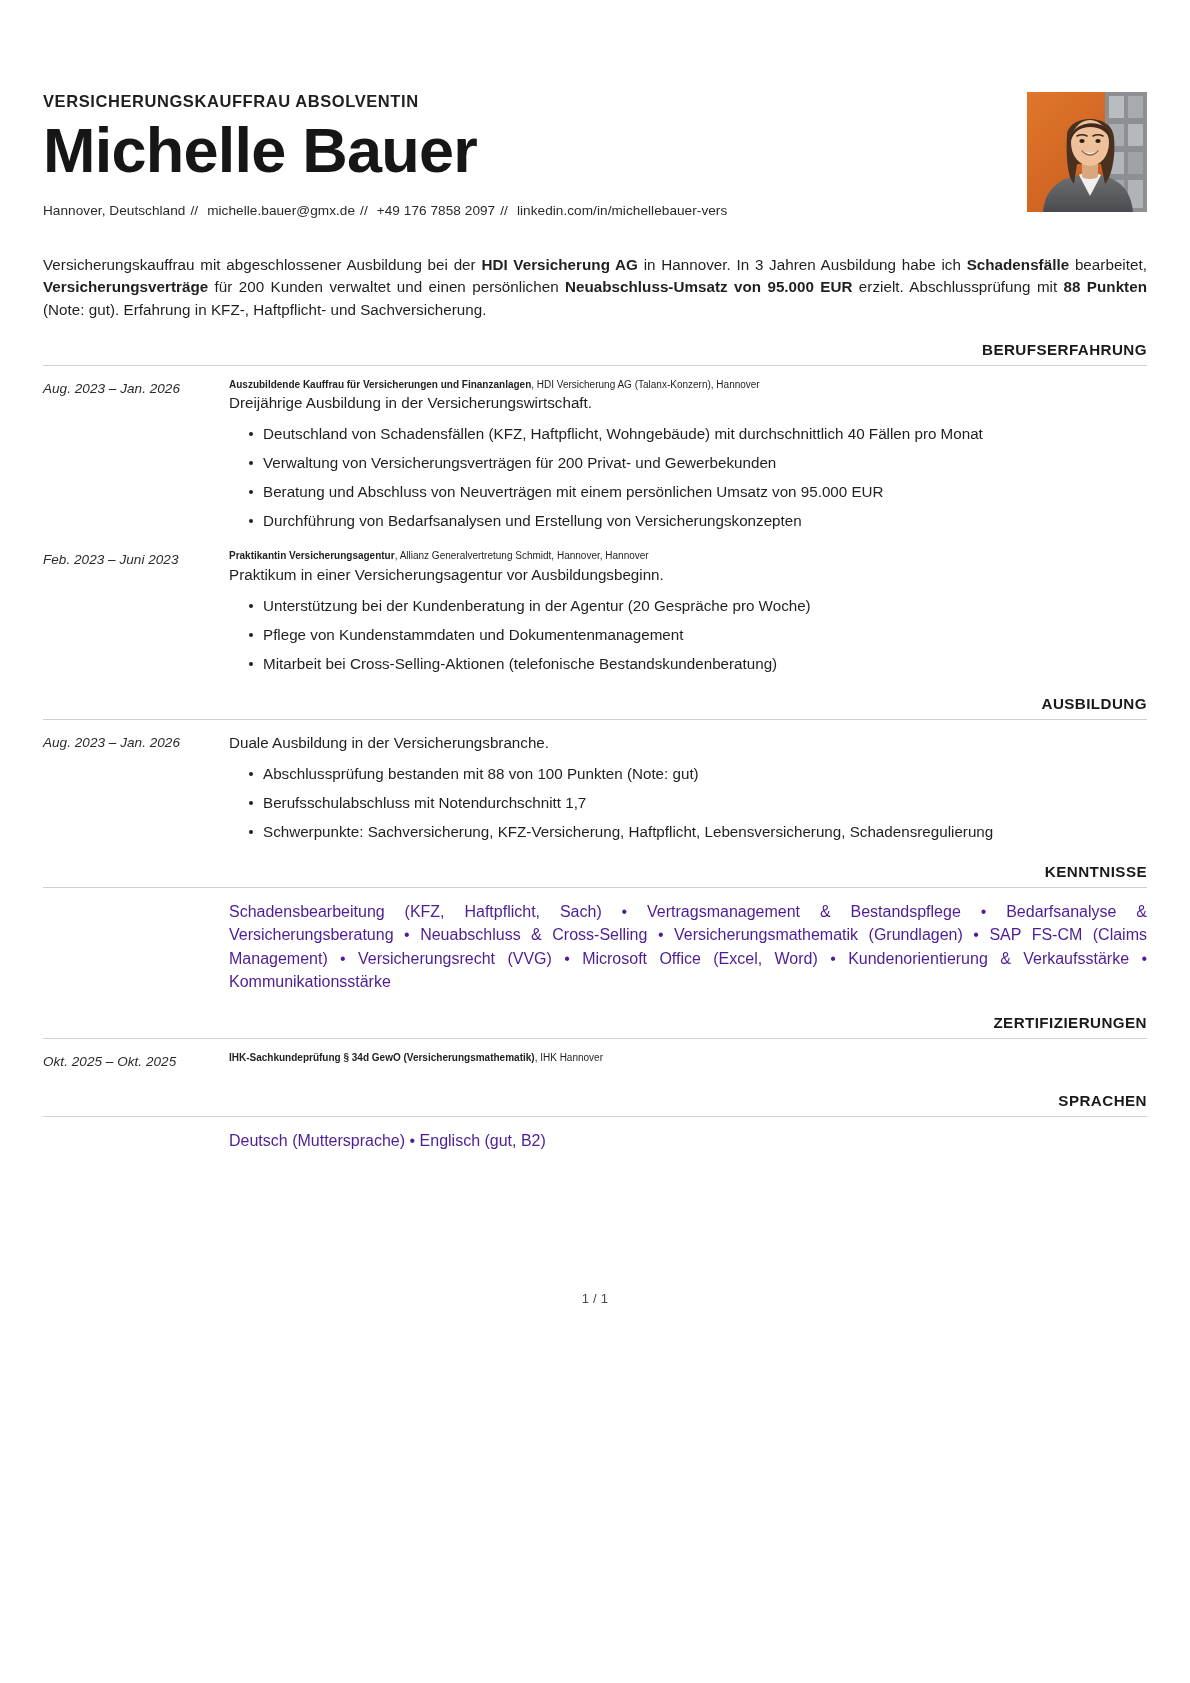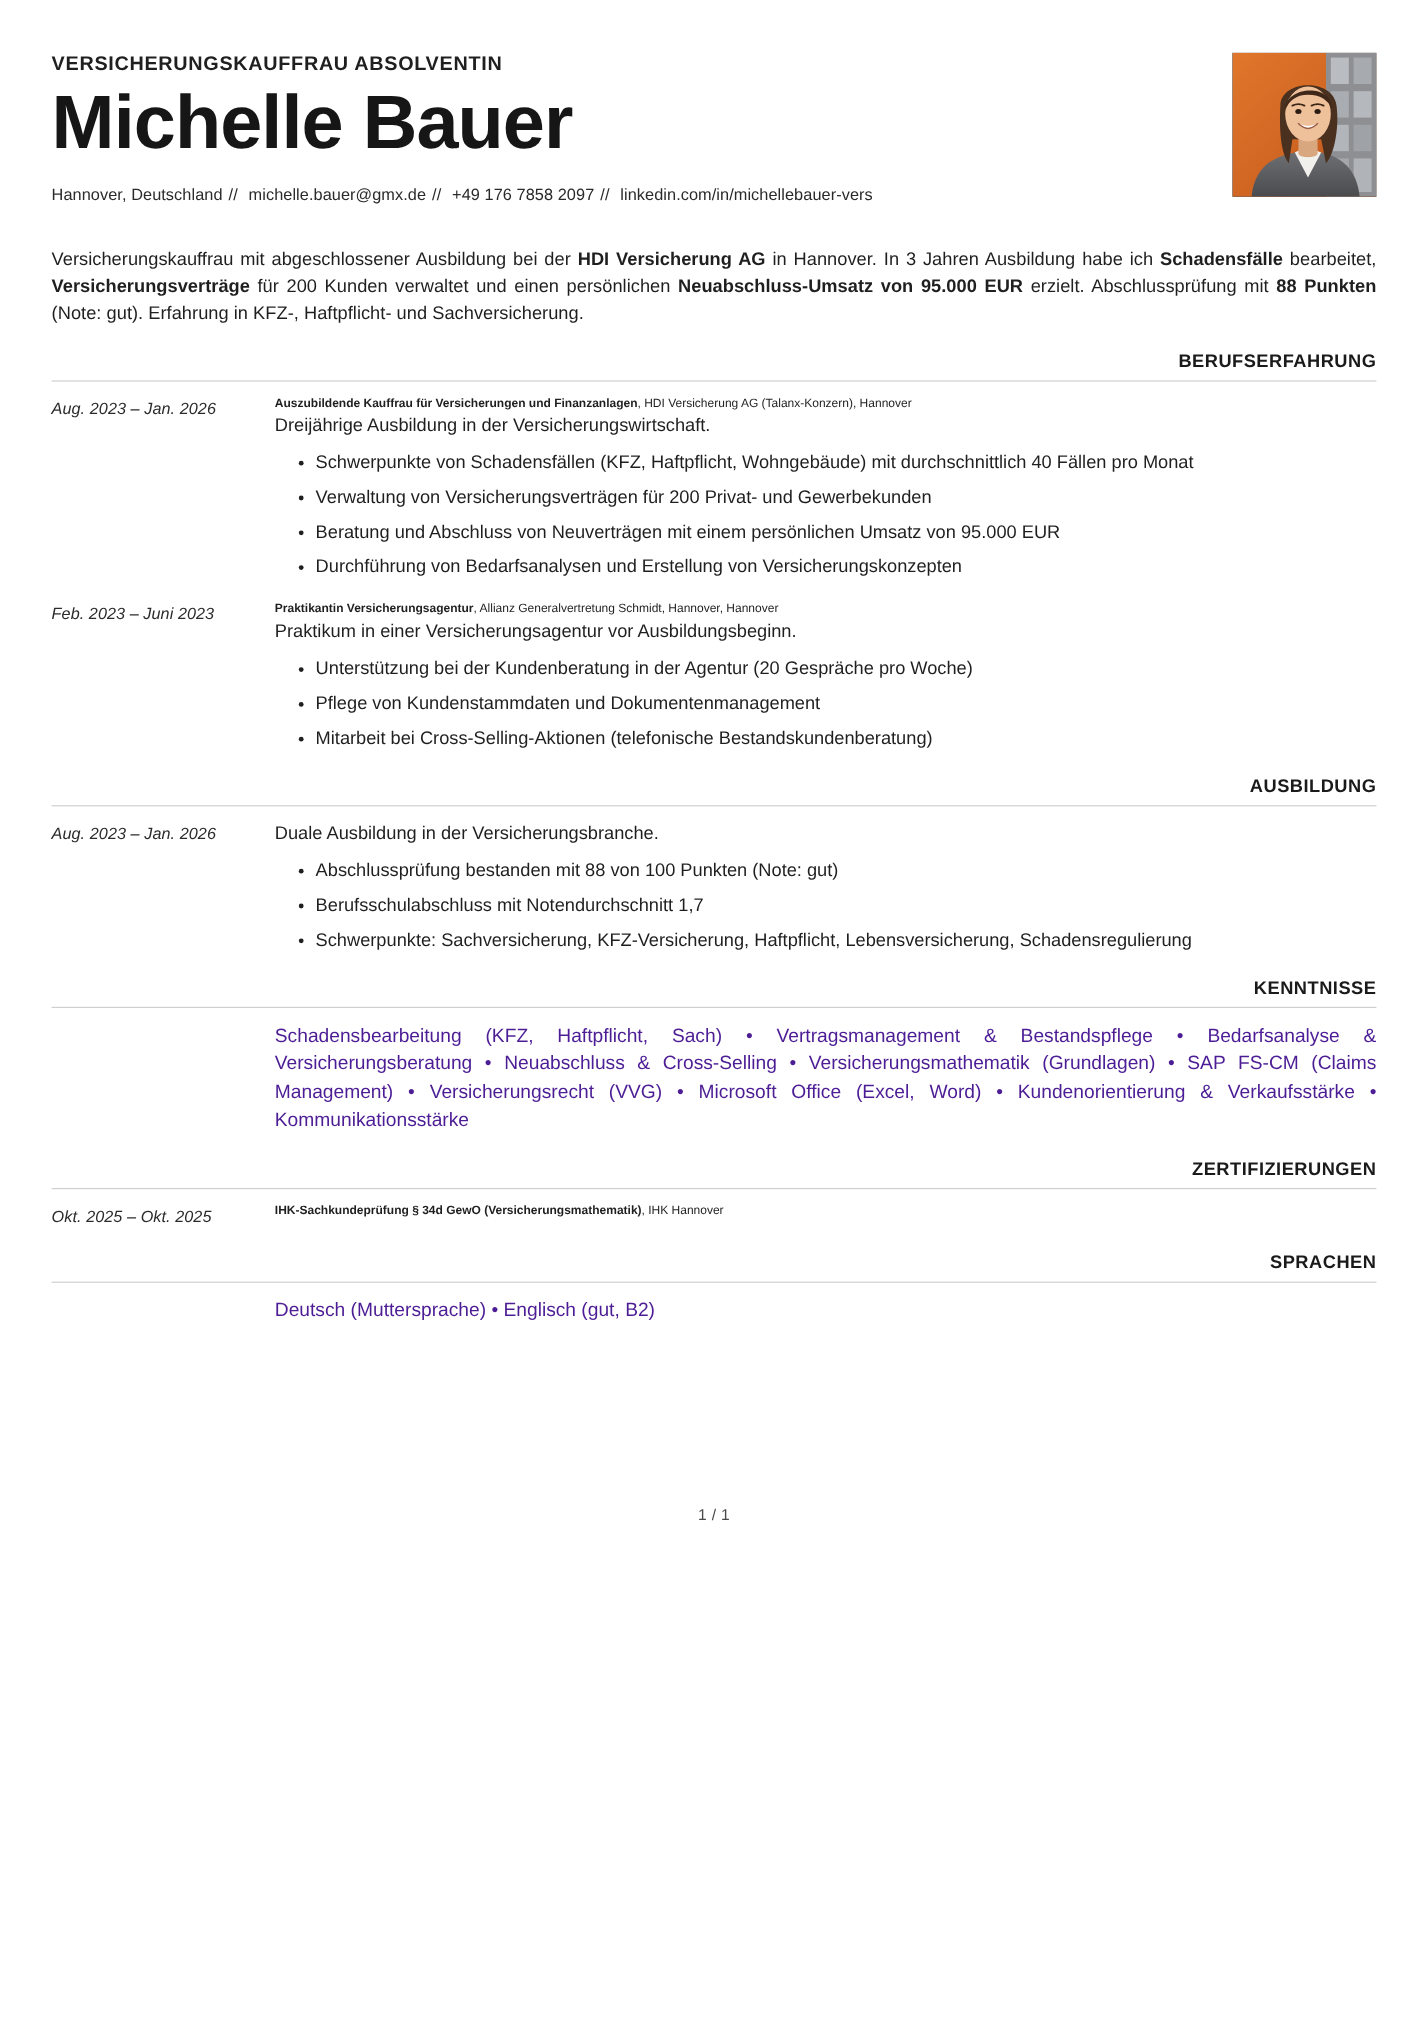"VERSICHERUNGSKAUFFRAU ABSOLVENTIN" .page { margin-top: none -> 48px }
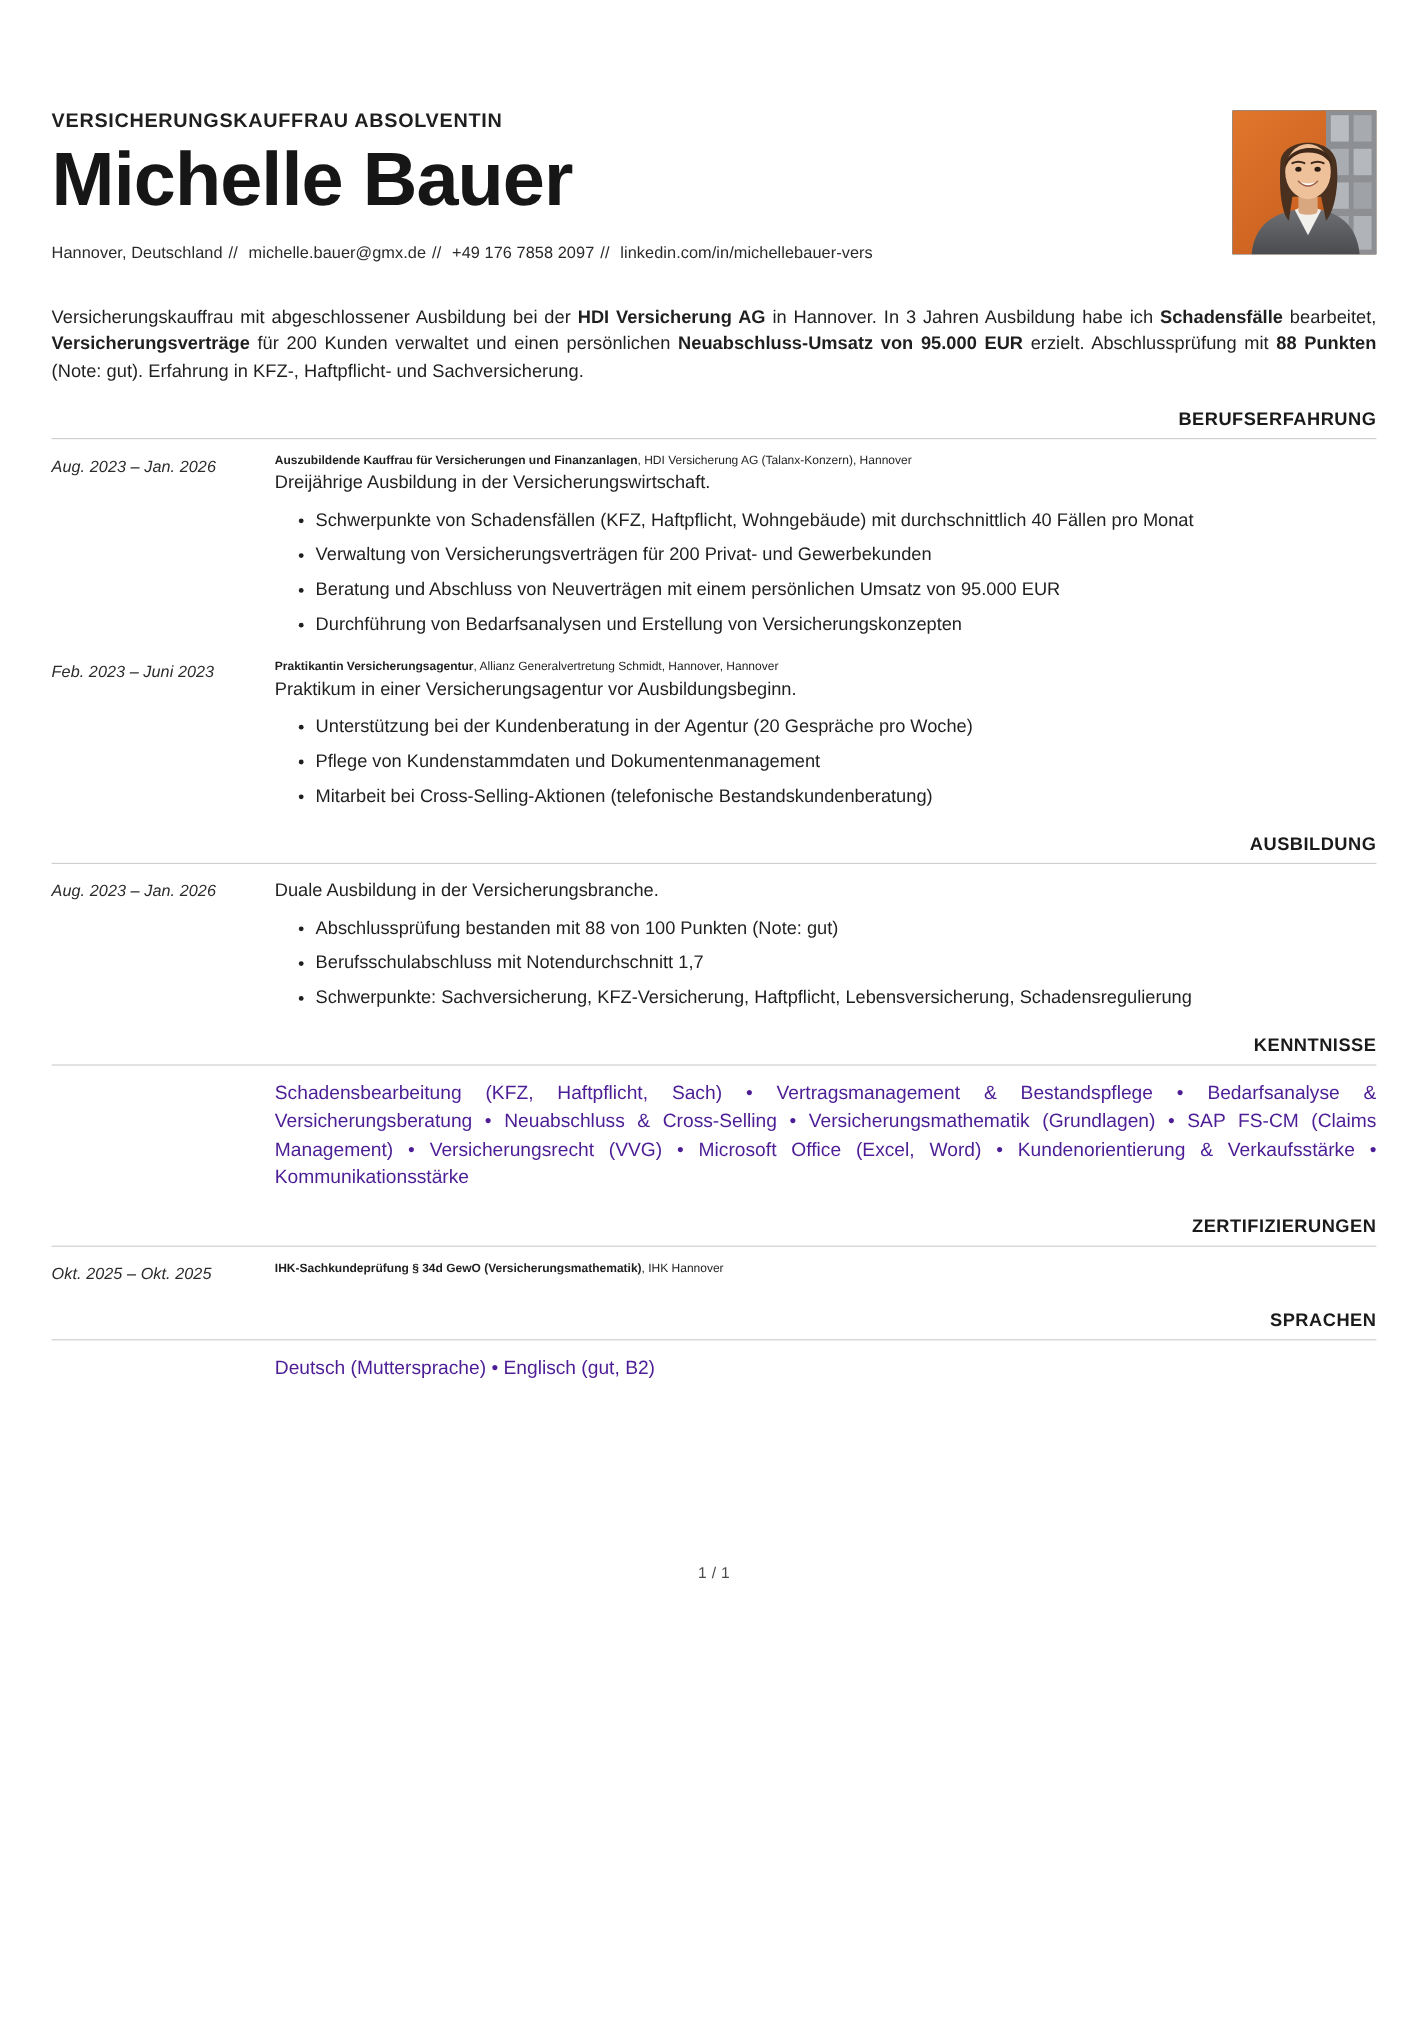"Schwerpunkte von" span { text: Schwerpunkte -> Deutschland }
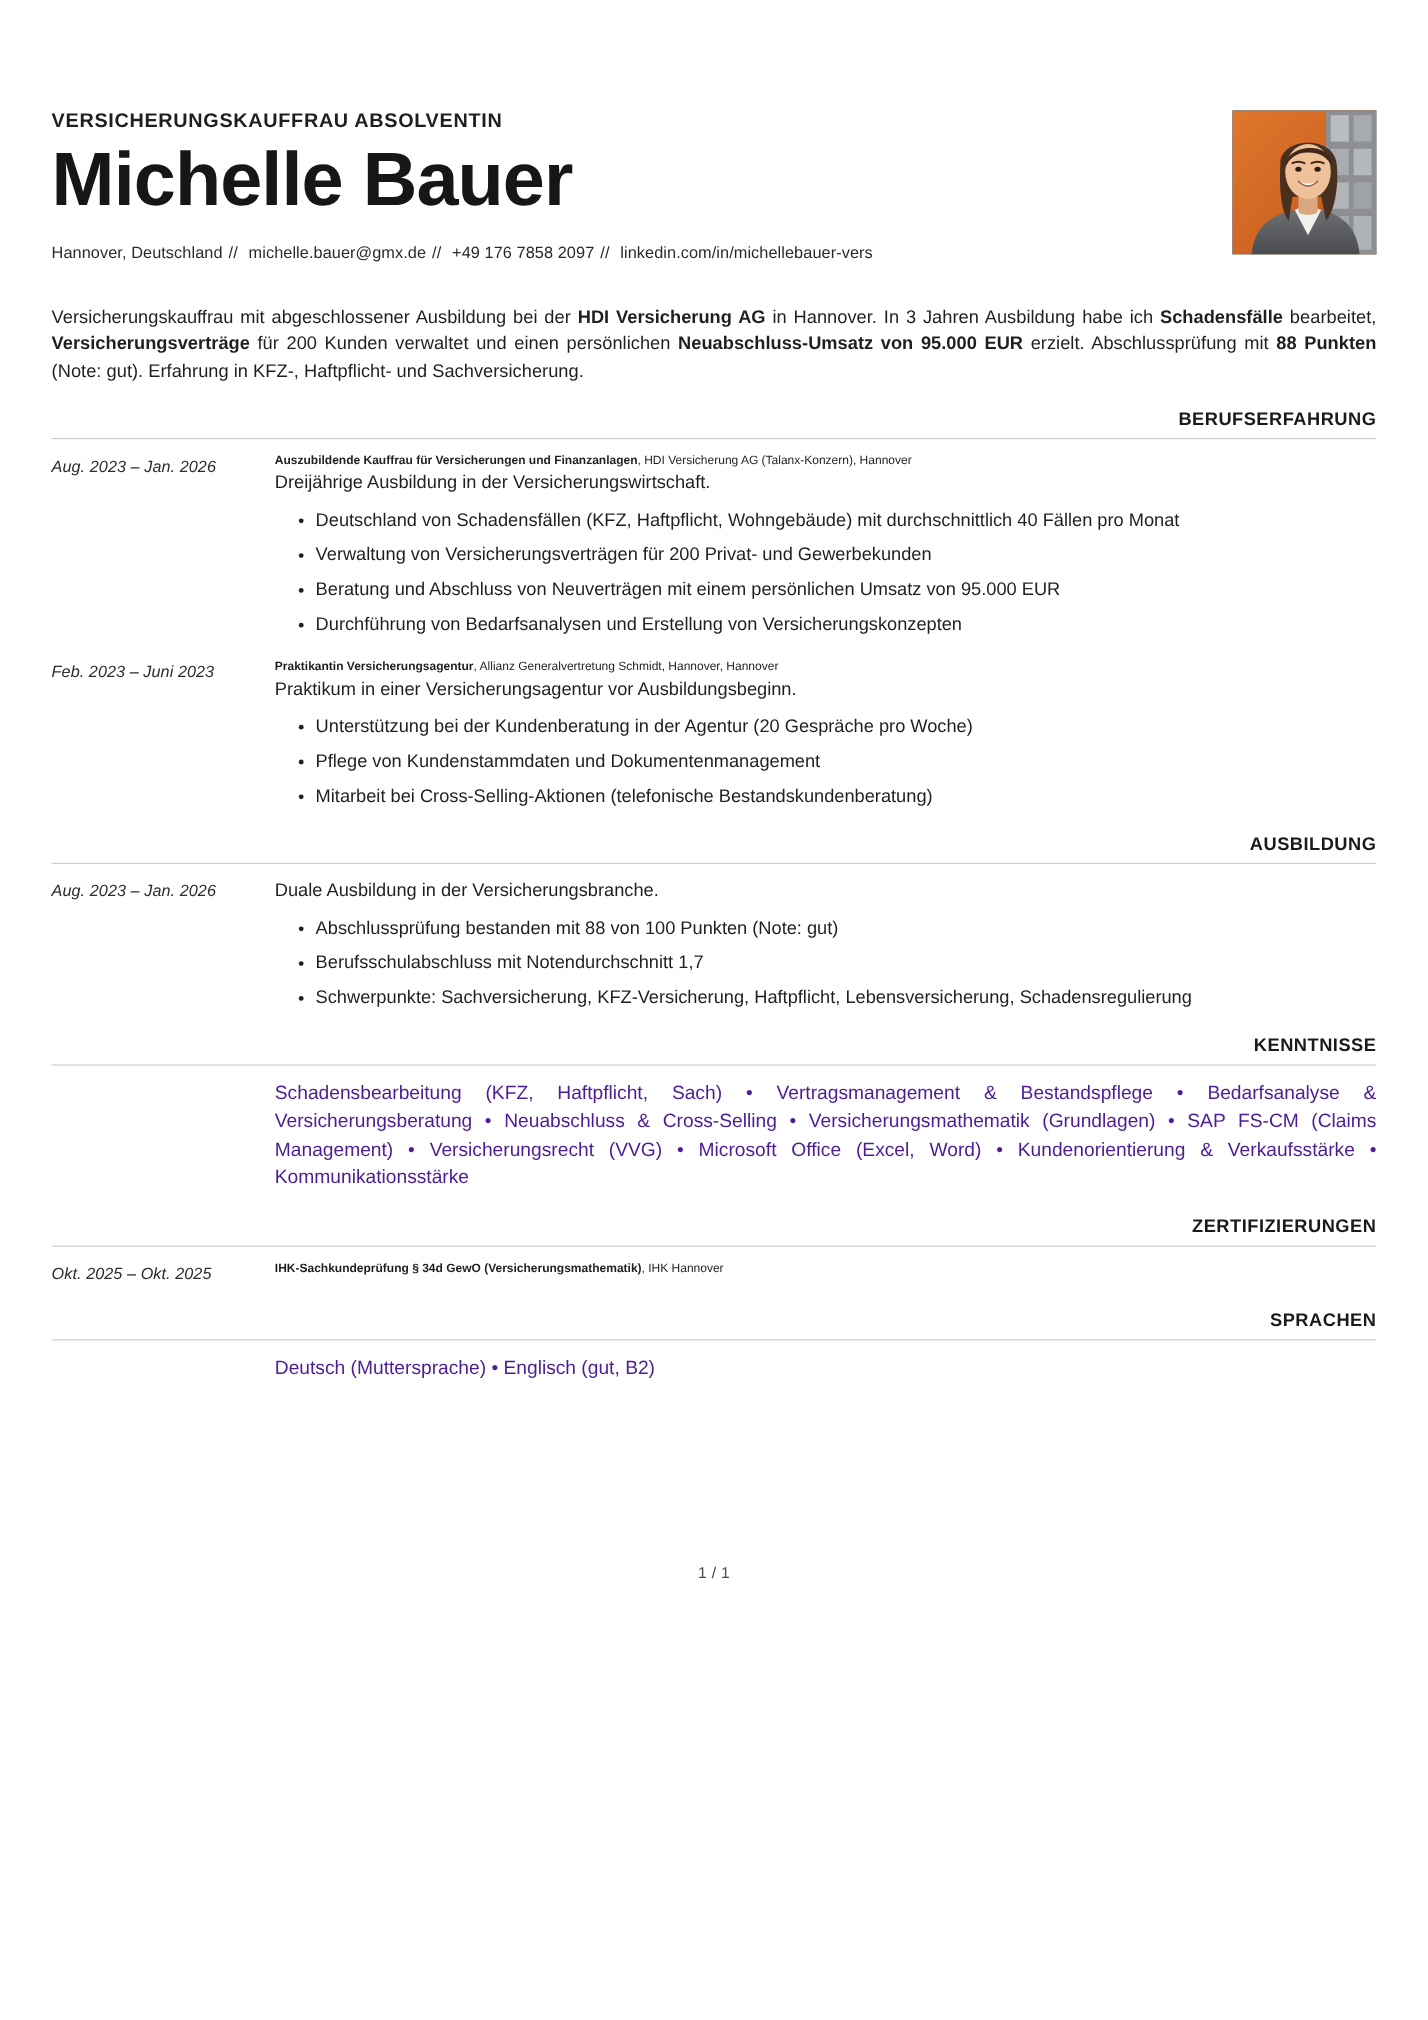"1 / 1" .footer { bottom: 36px -> 48px }
